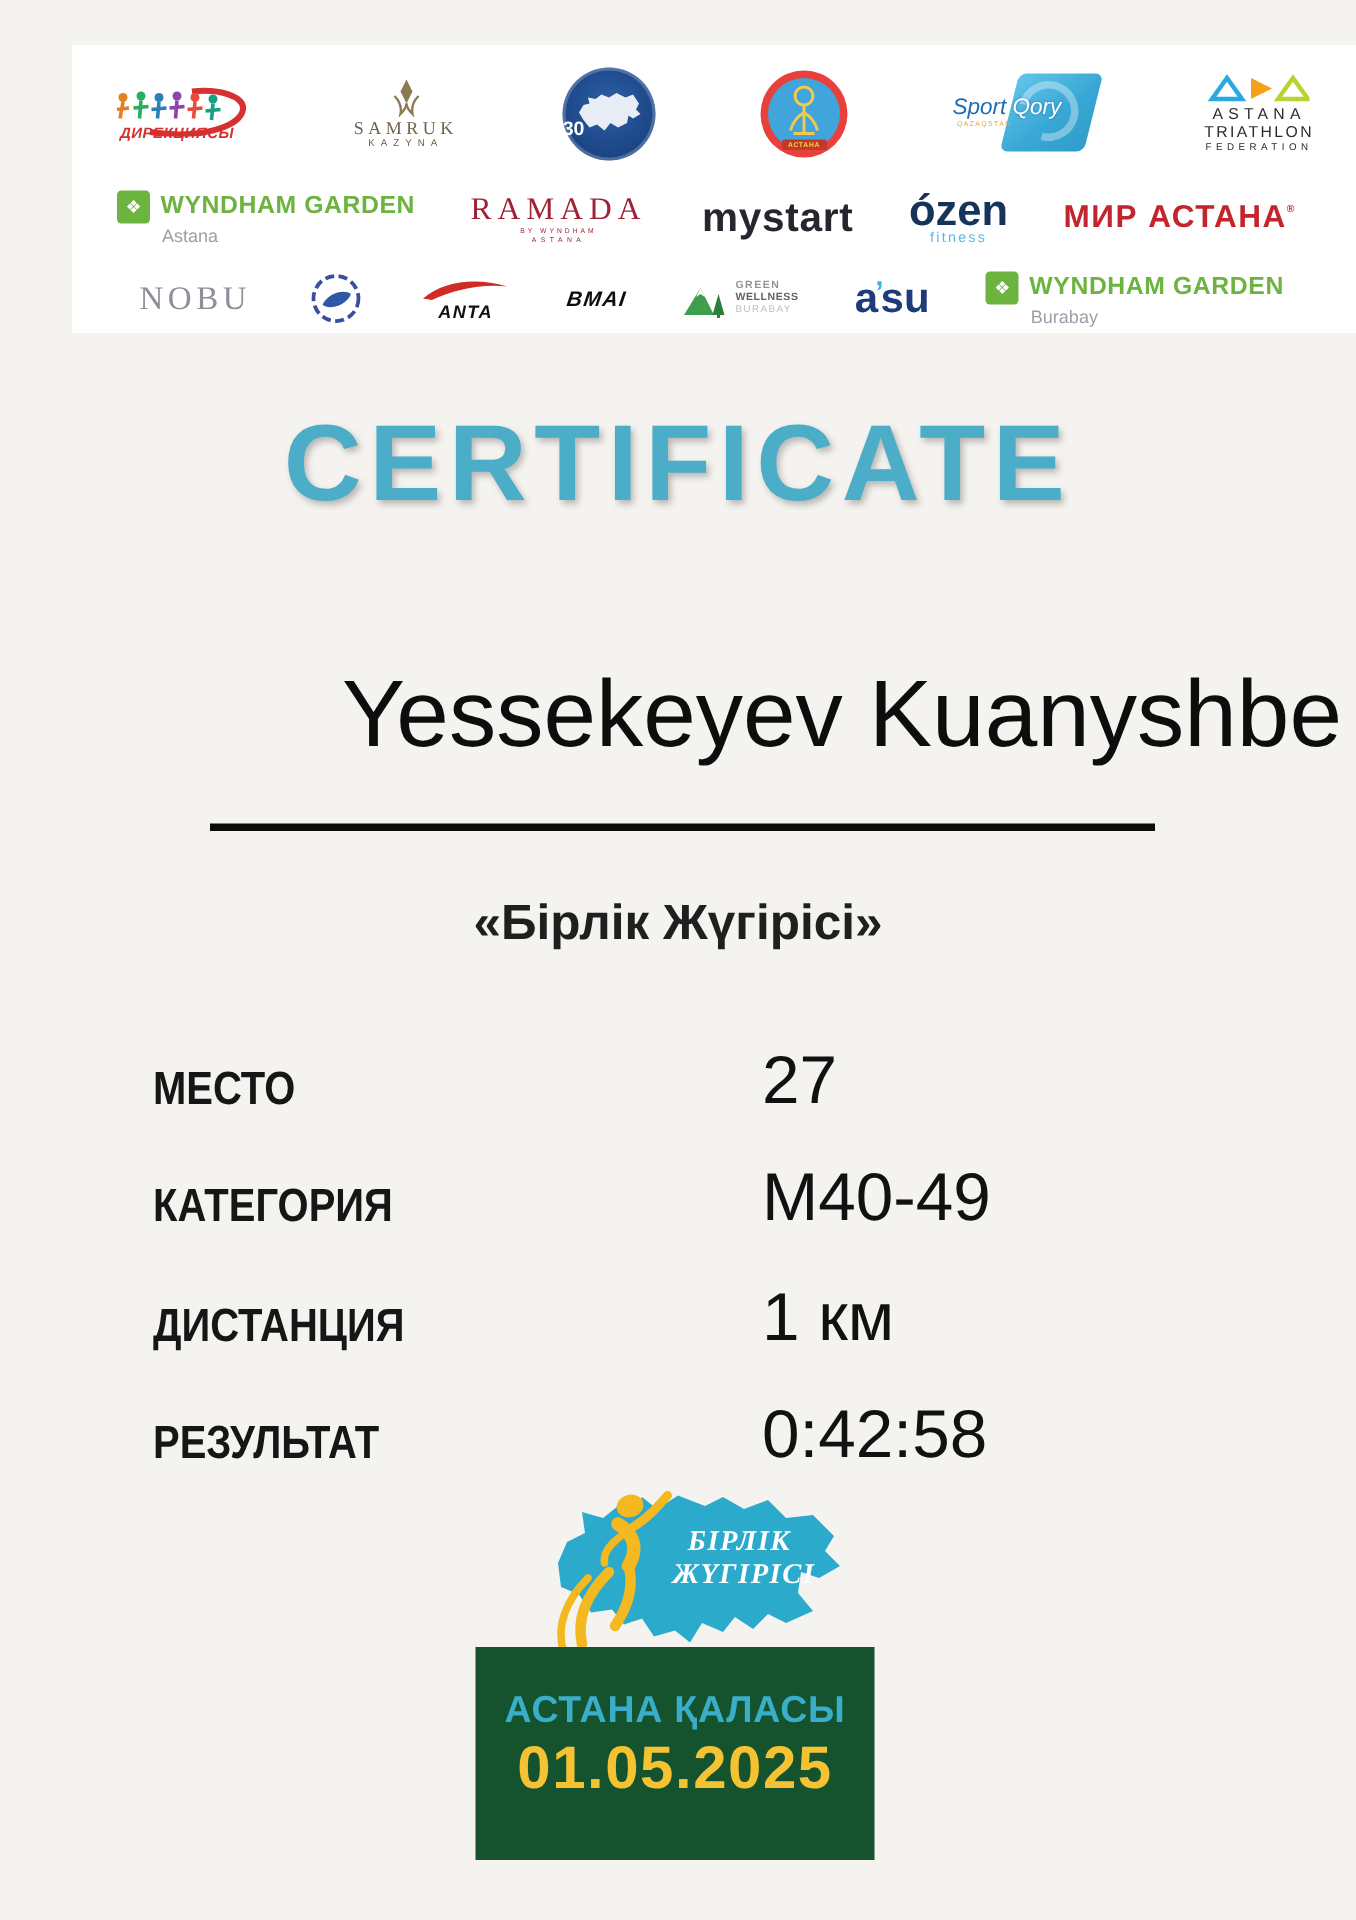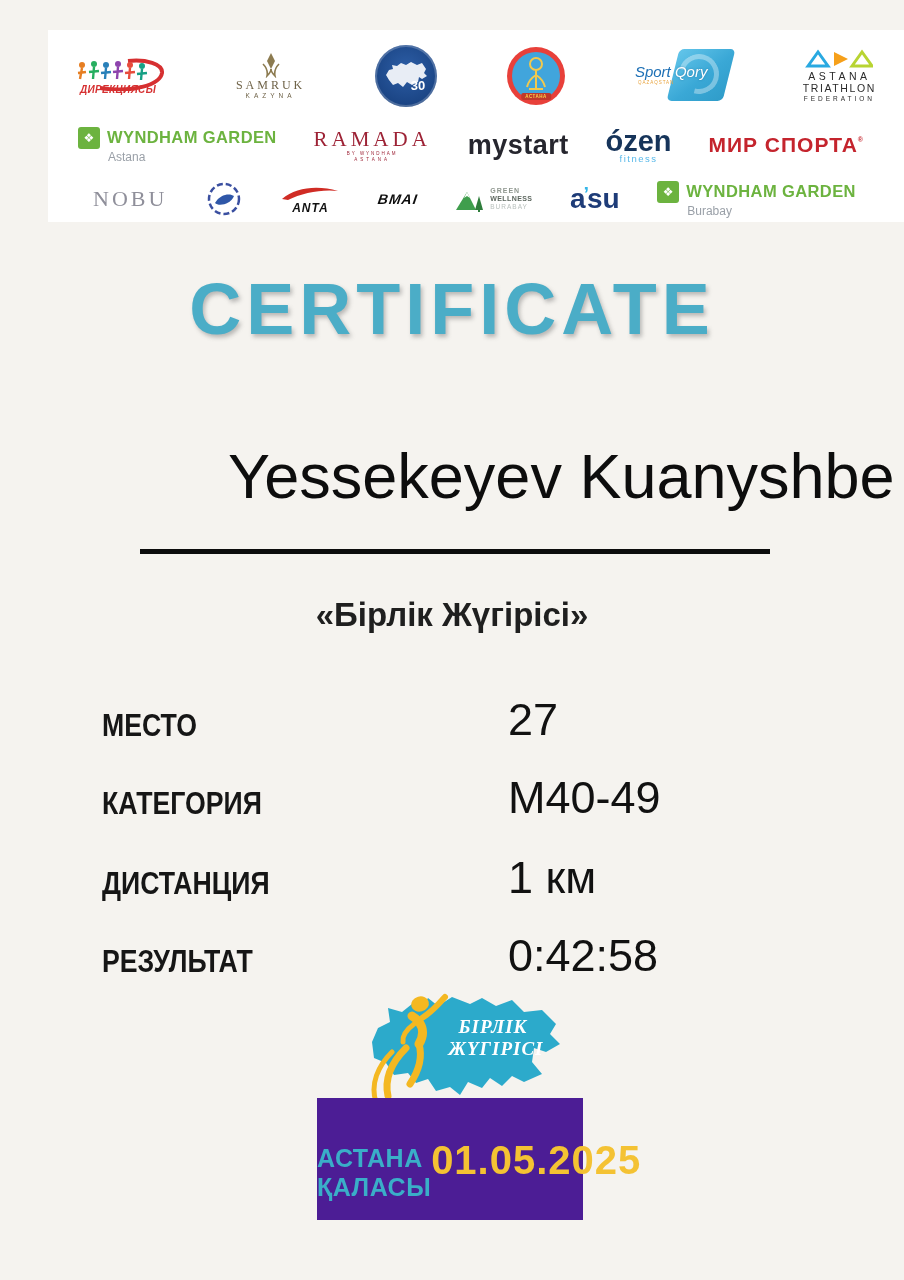"30" .emb30 .num { text-align: right -> left }
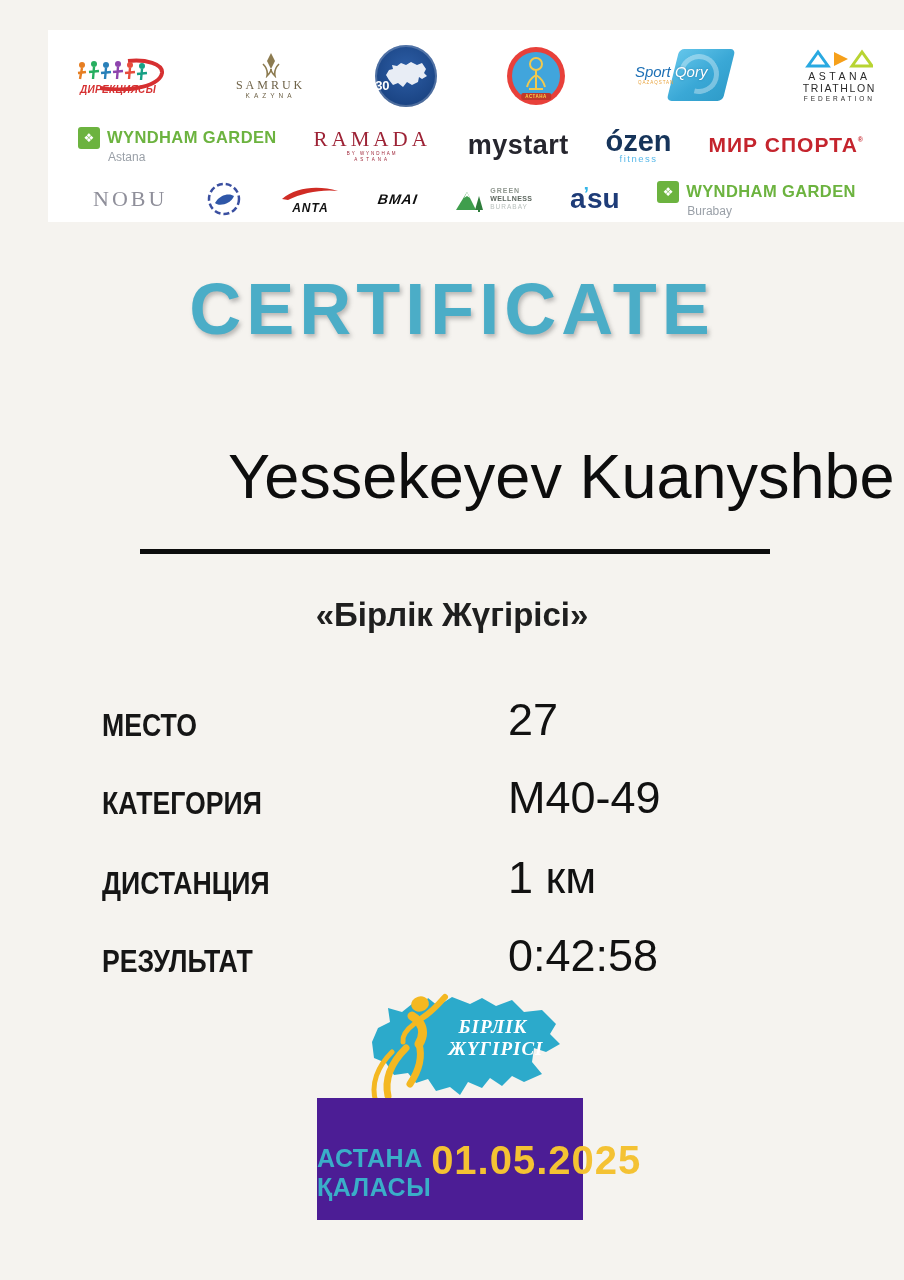"МИР СПОРТА" span { text: СПОРТА -> АСТАНА }
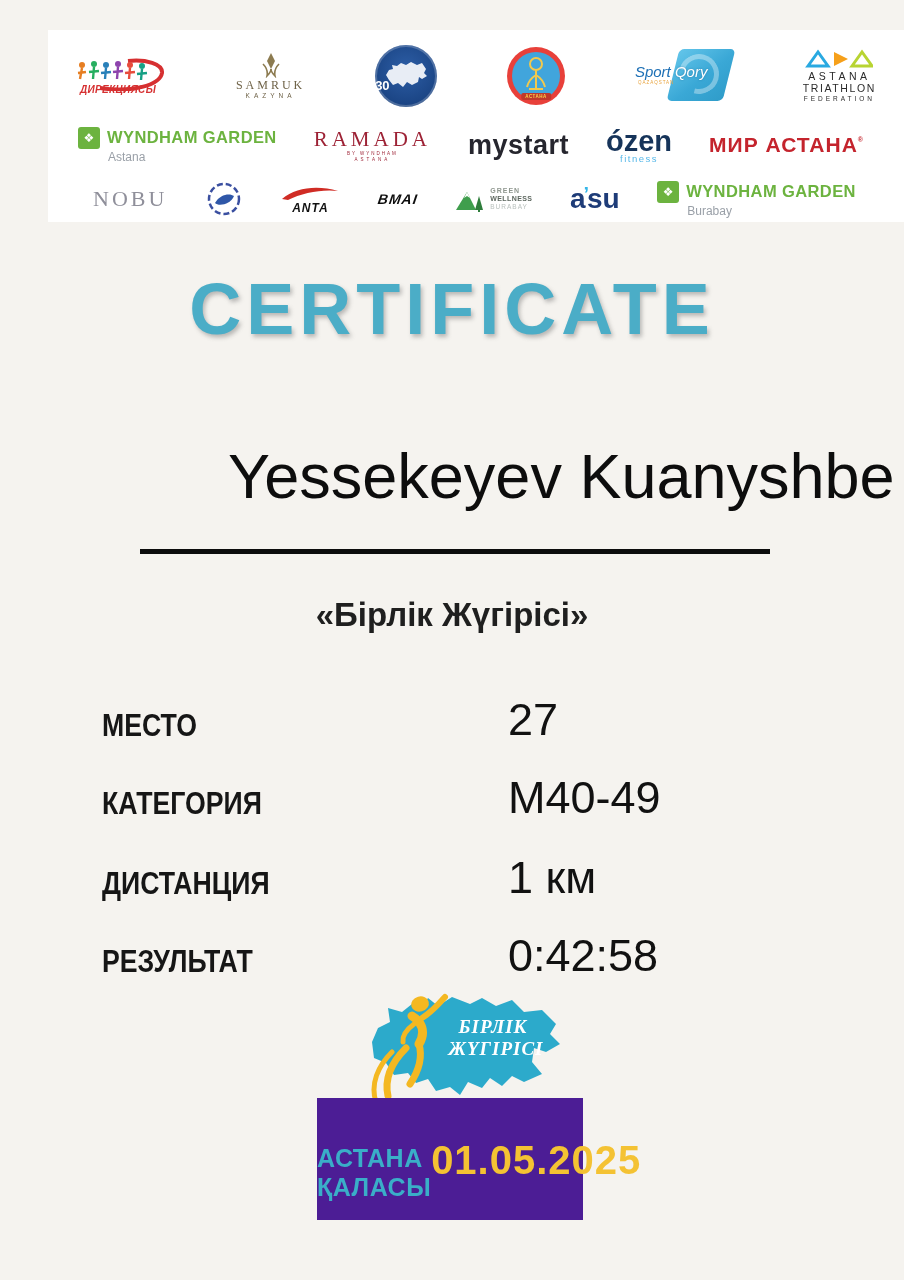"АСТАНА ҚАЛАСЫ" .date-panel { background: #4c1d95 -> #14532d; flex-direction: row -> column; height: 122px -> 142px }
